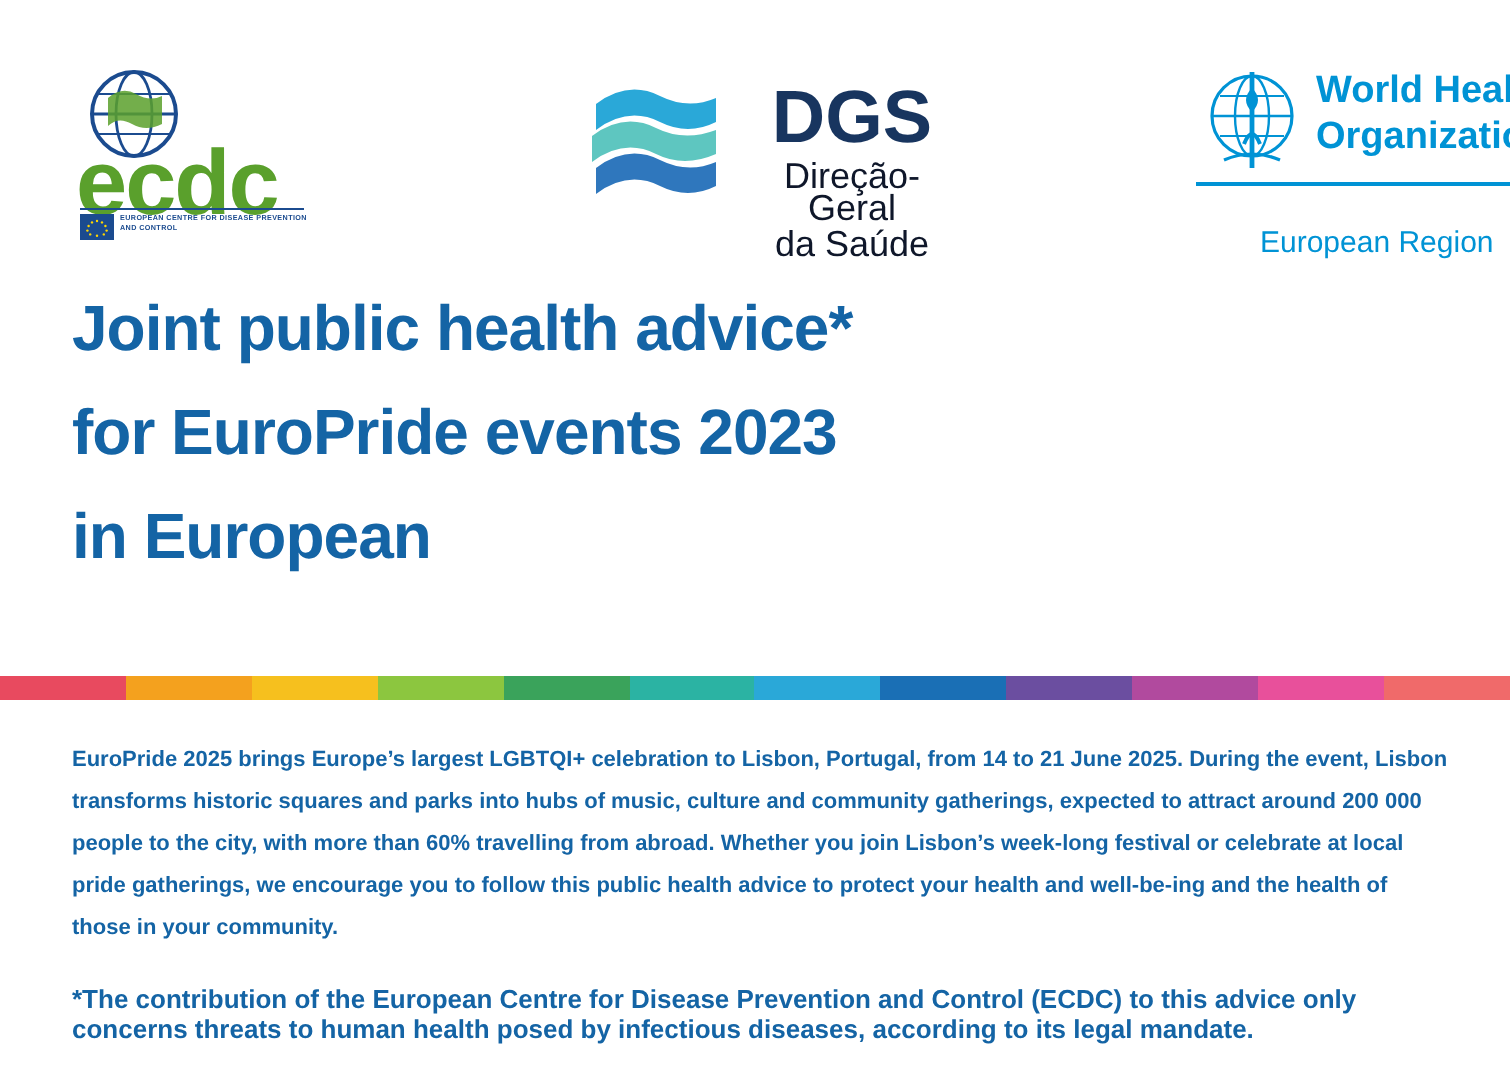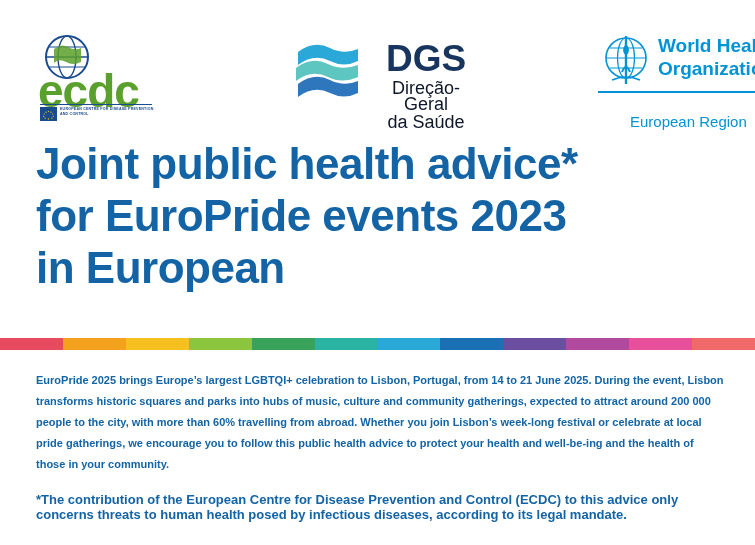"Joint public health advice*" .headline { font-size: 44px -> 32px }
